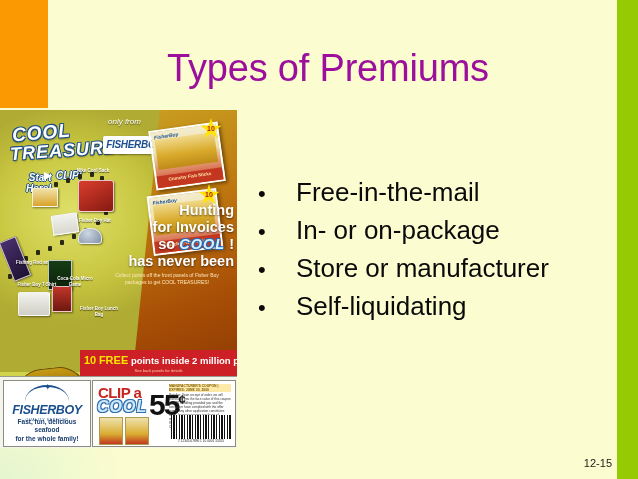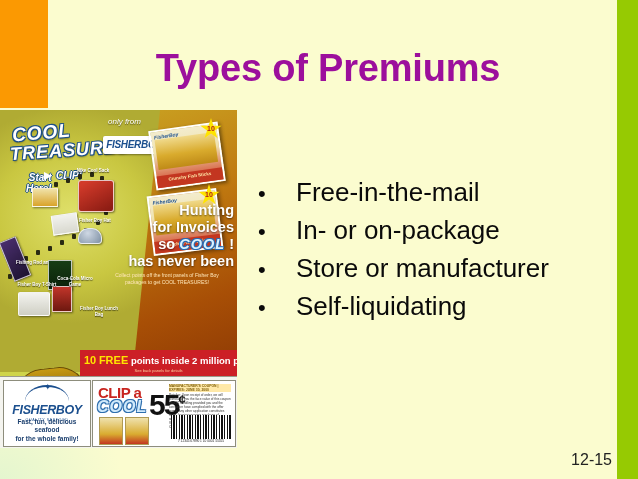"Types of Premiums" #title { font-weight: bold -> normal }
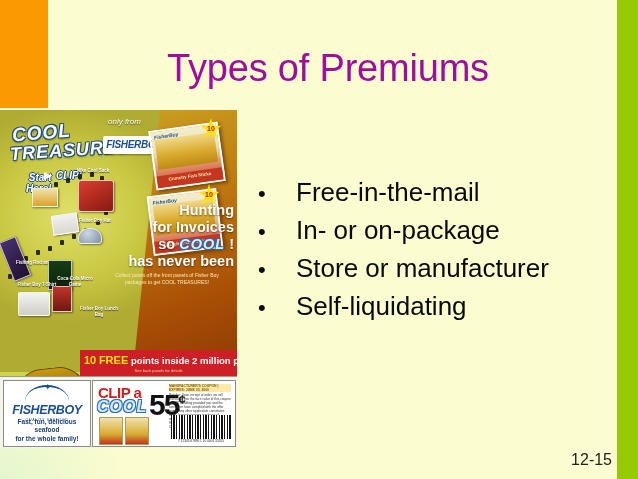"12-15" #page-number { font-size: 16px -> 11px }
